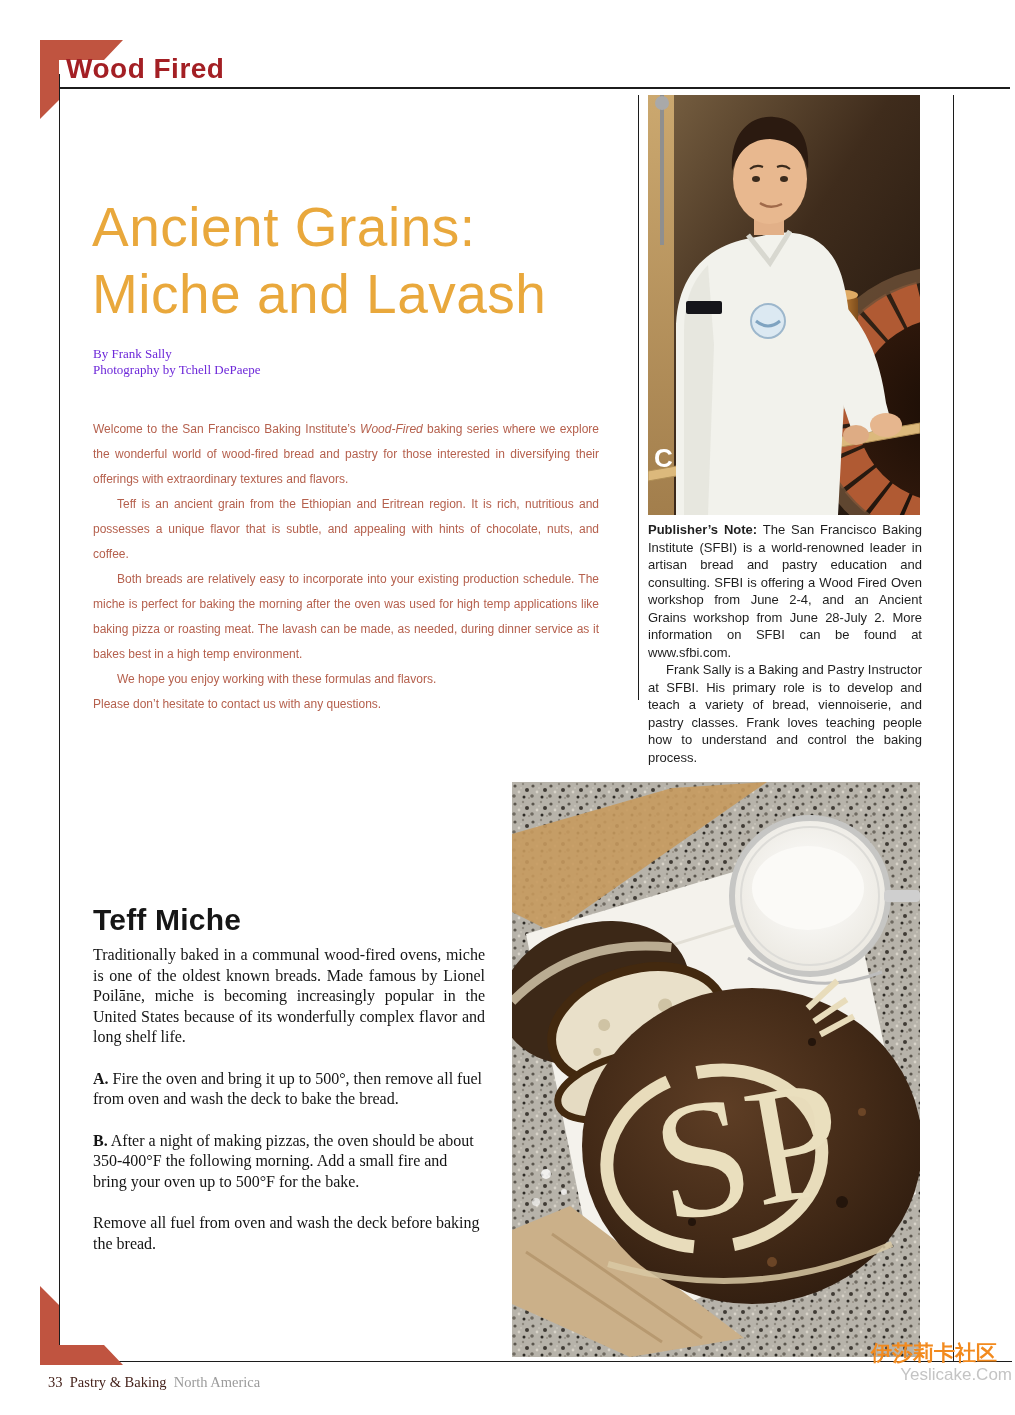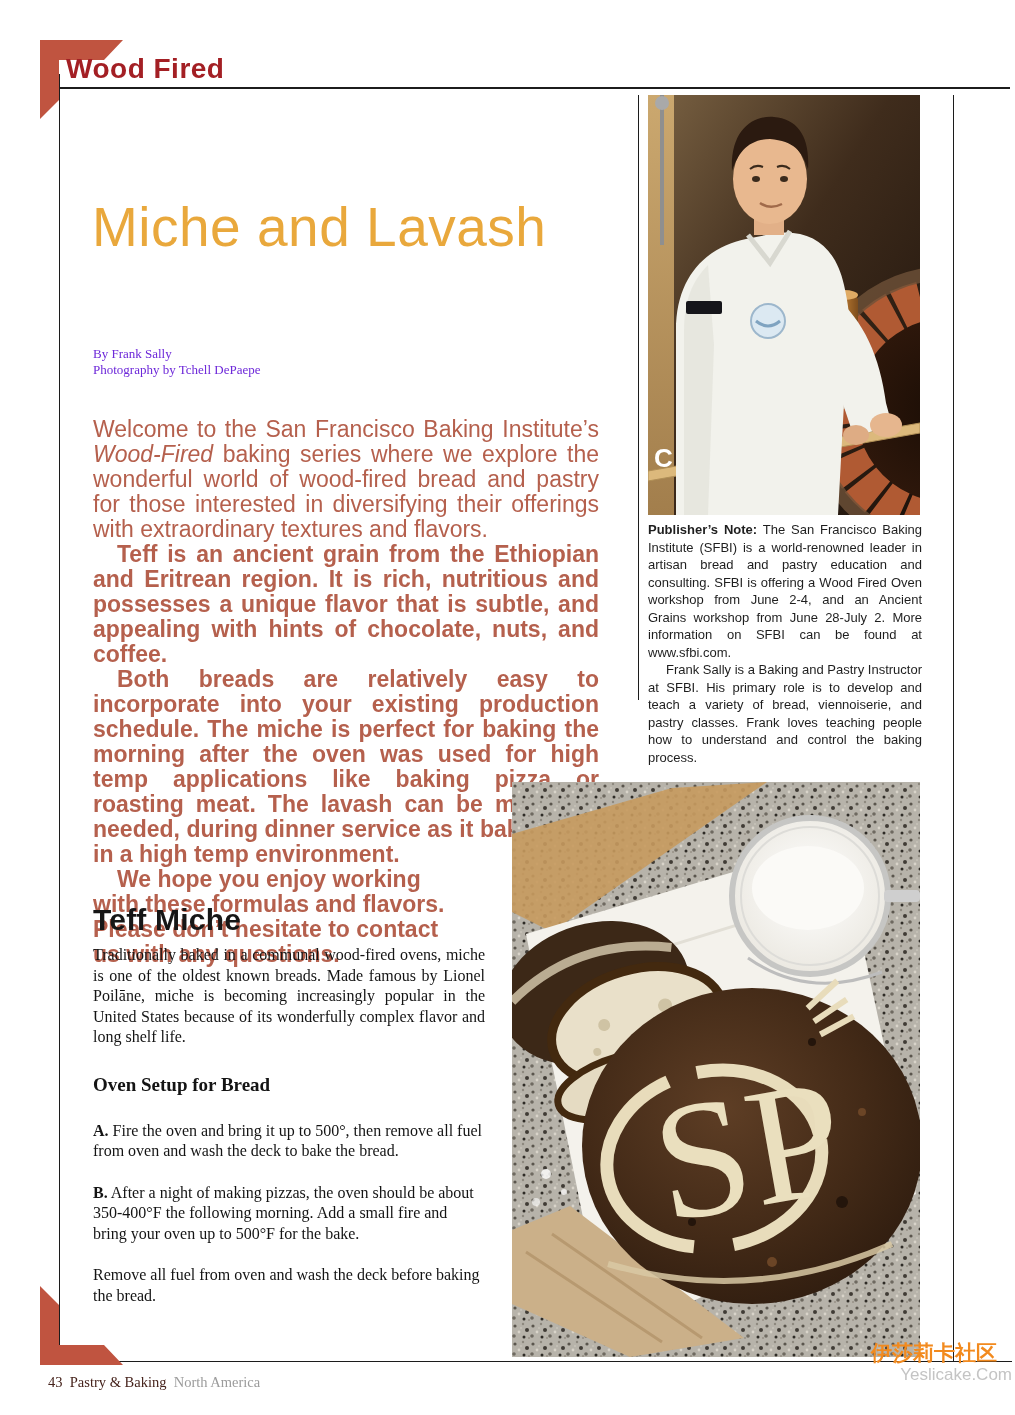"Ancient Grains:" div { html: none -> <div>Ancient Grains:</div> }
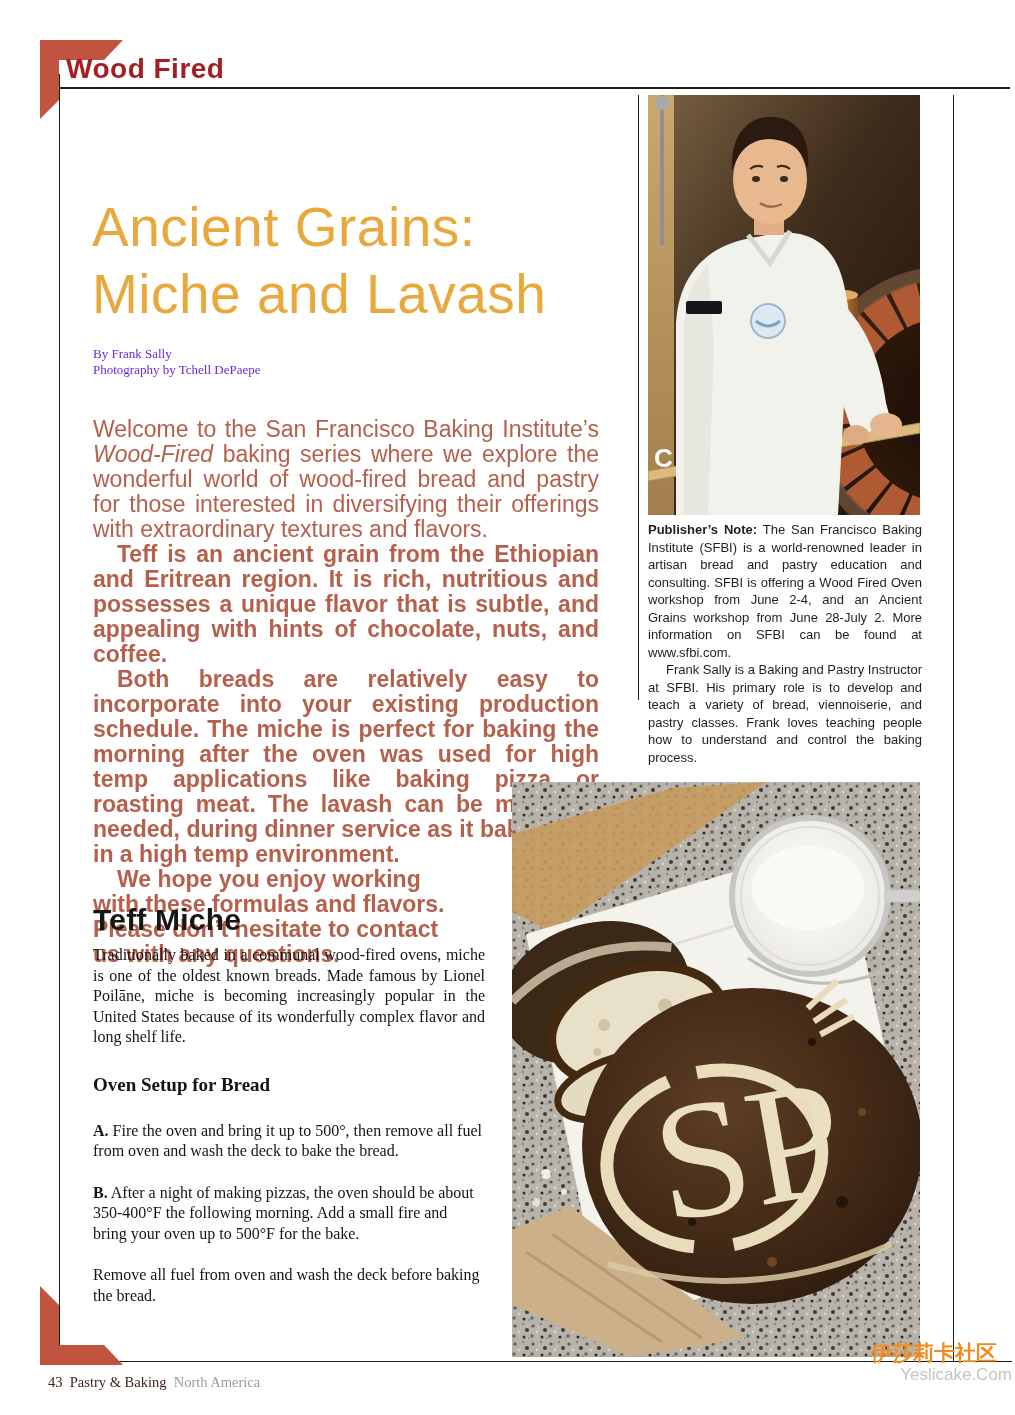"Welcome to the San Francisco" #intro { font-size: 23px -> 12px }
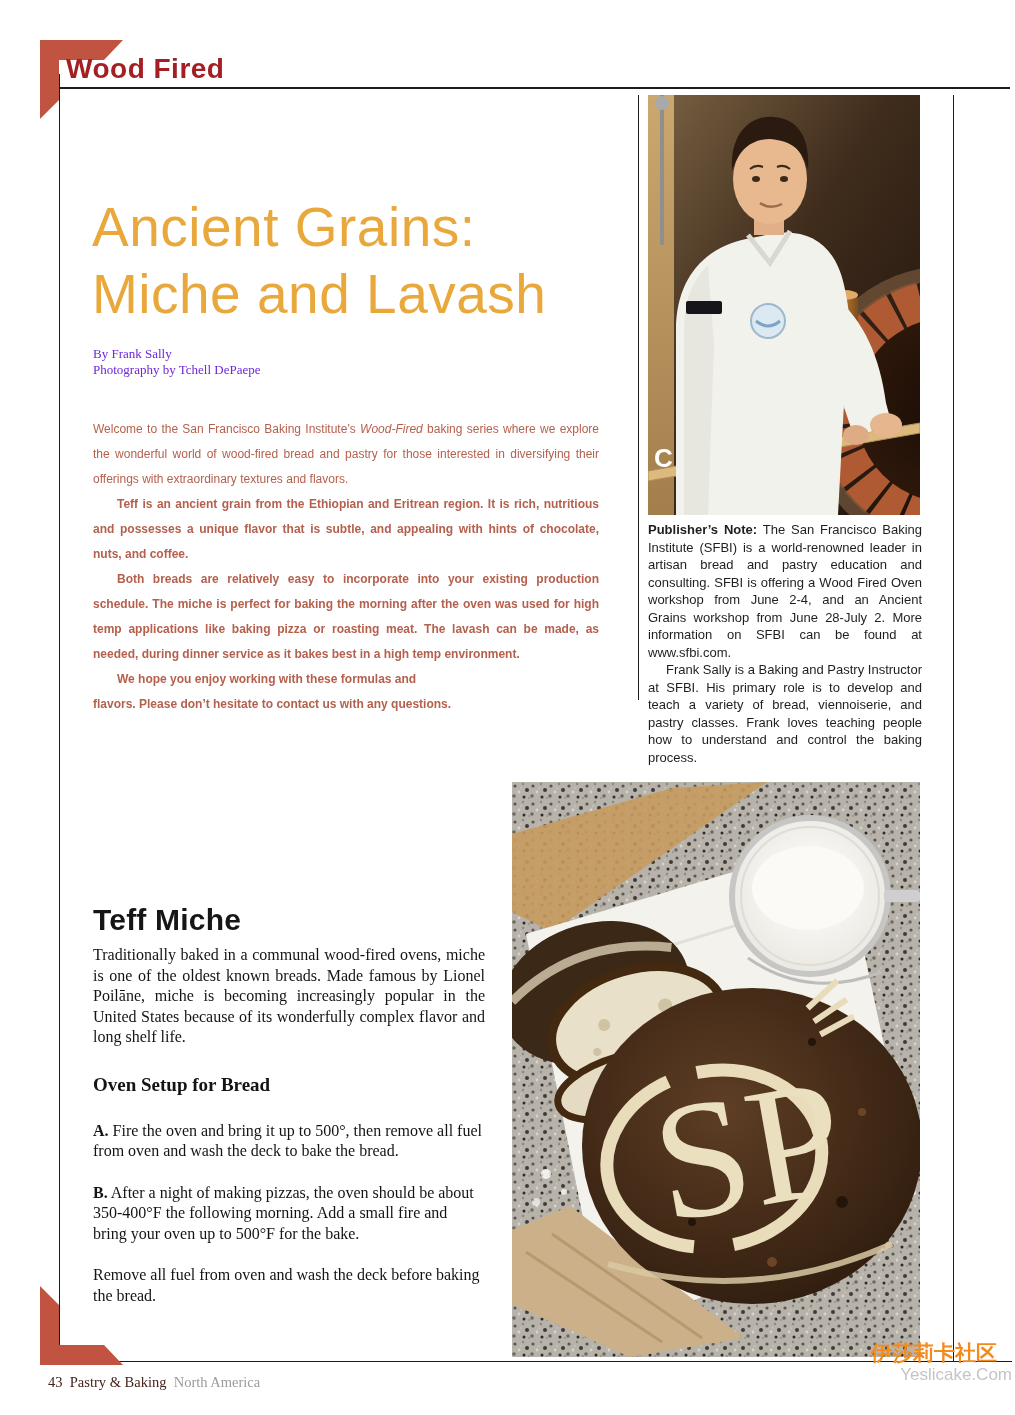"Teff is an ancient grain" #intro p.indent { font-weight: bold -> none }
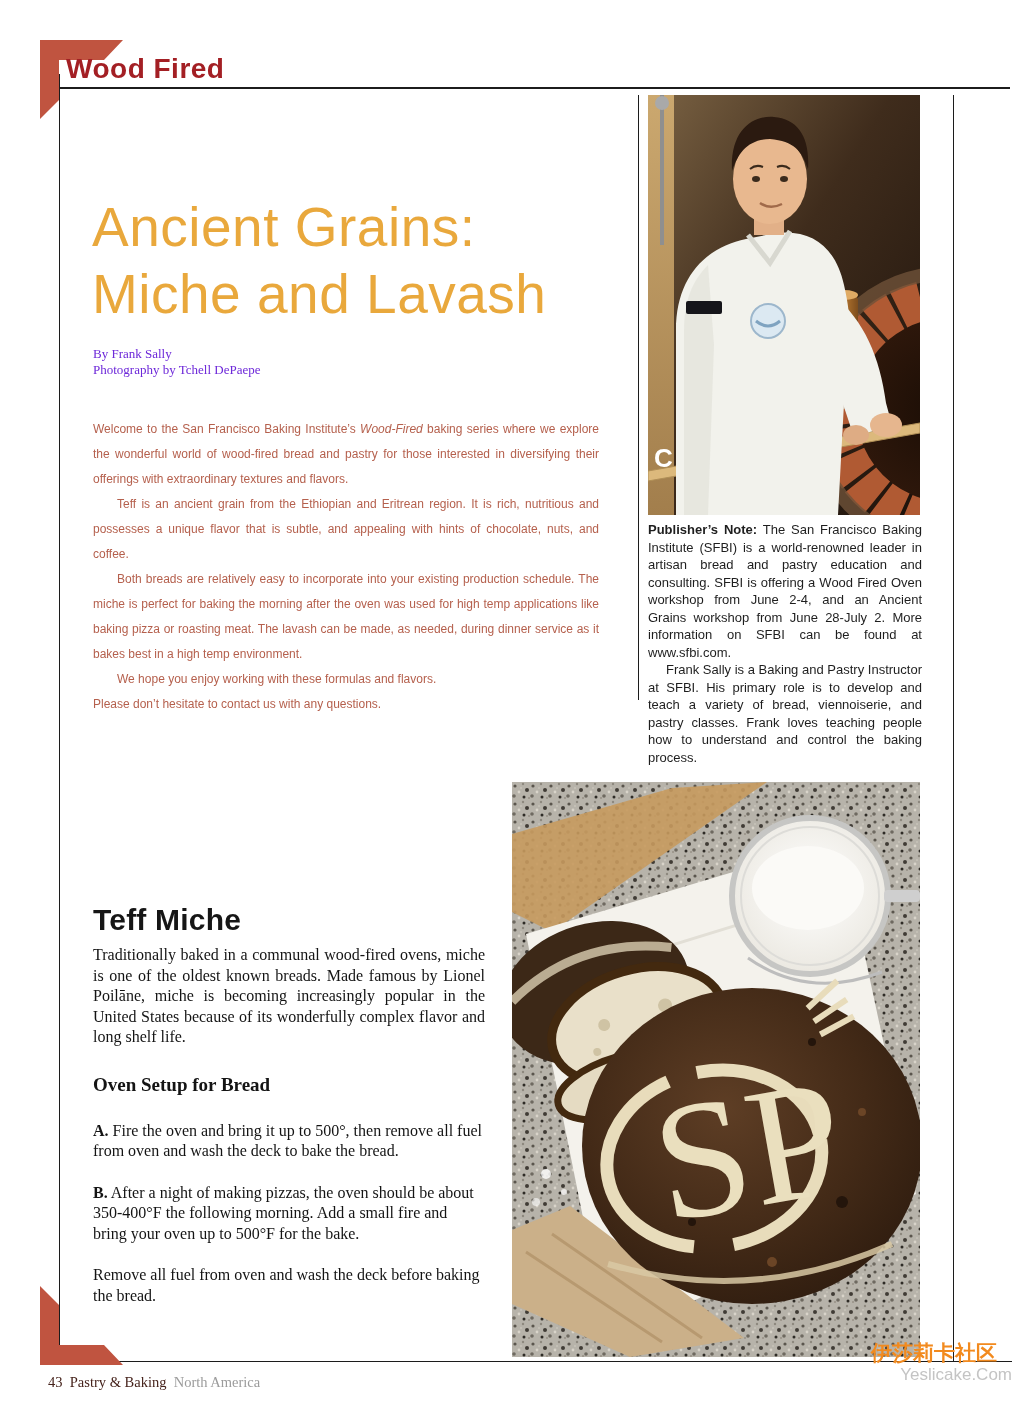"Oven Setup for Bread" h3 { html: <h3>Oven Setup for Bread</h3> -> none }
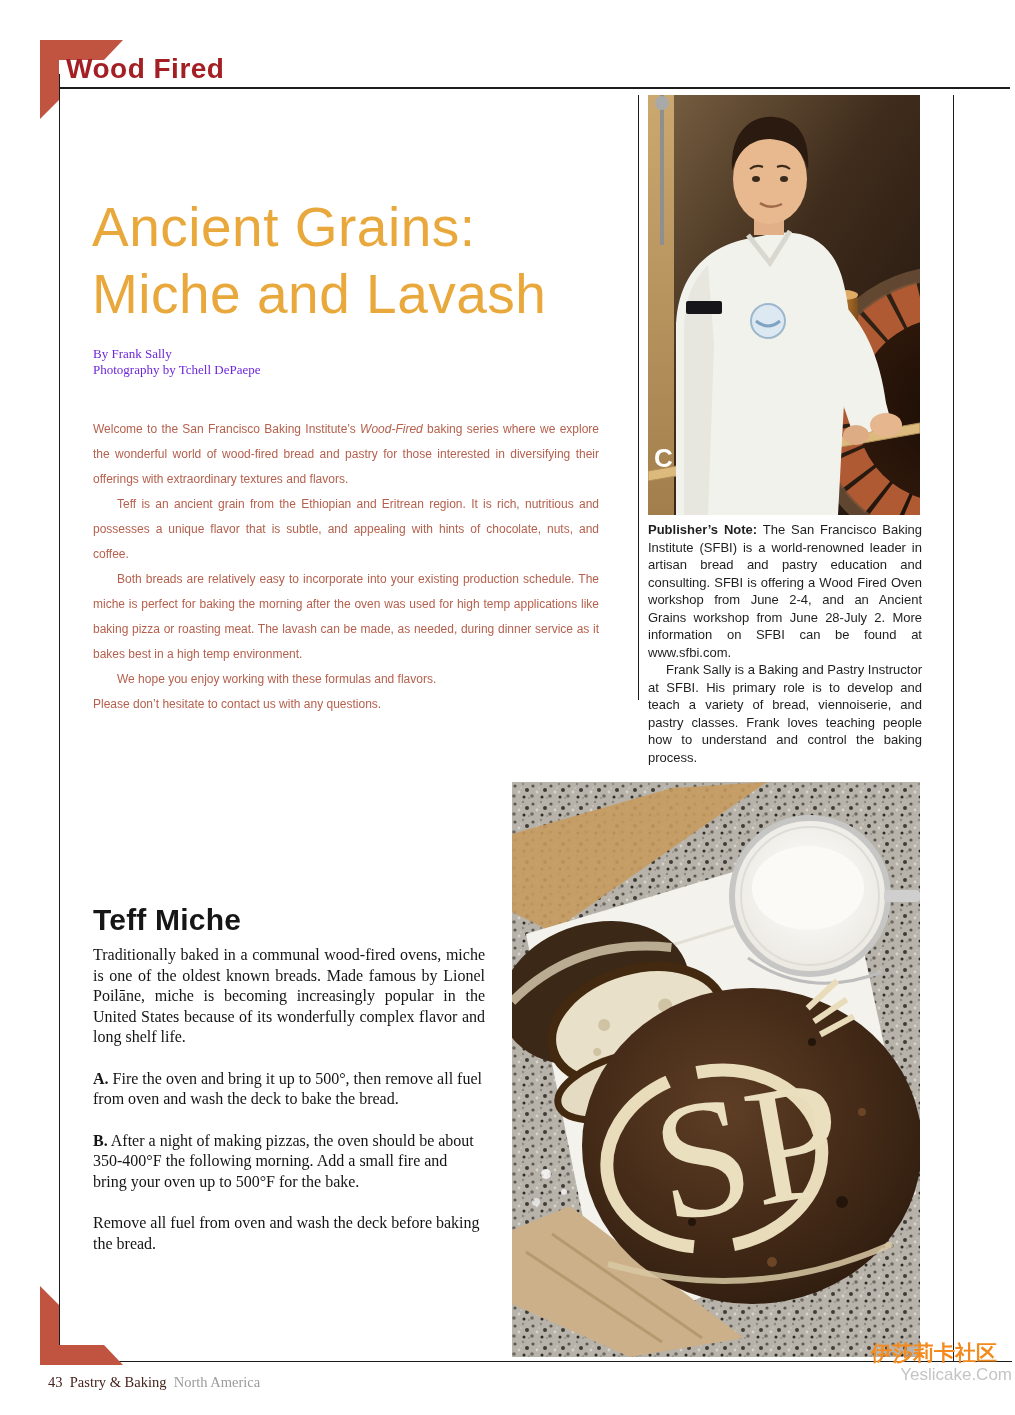"43" span { text: 43 -> 33 }
